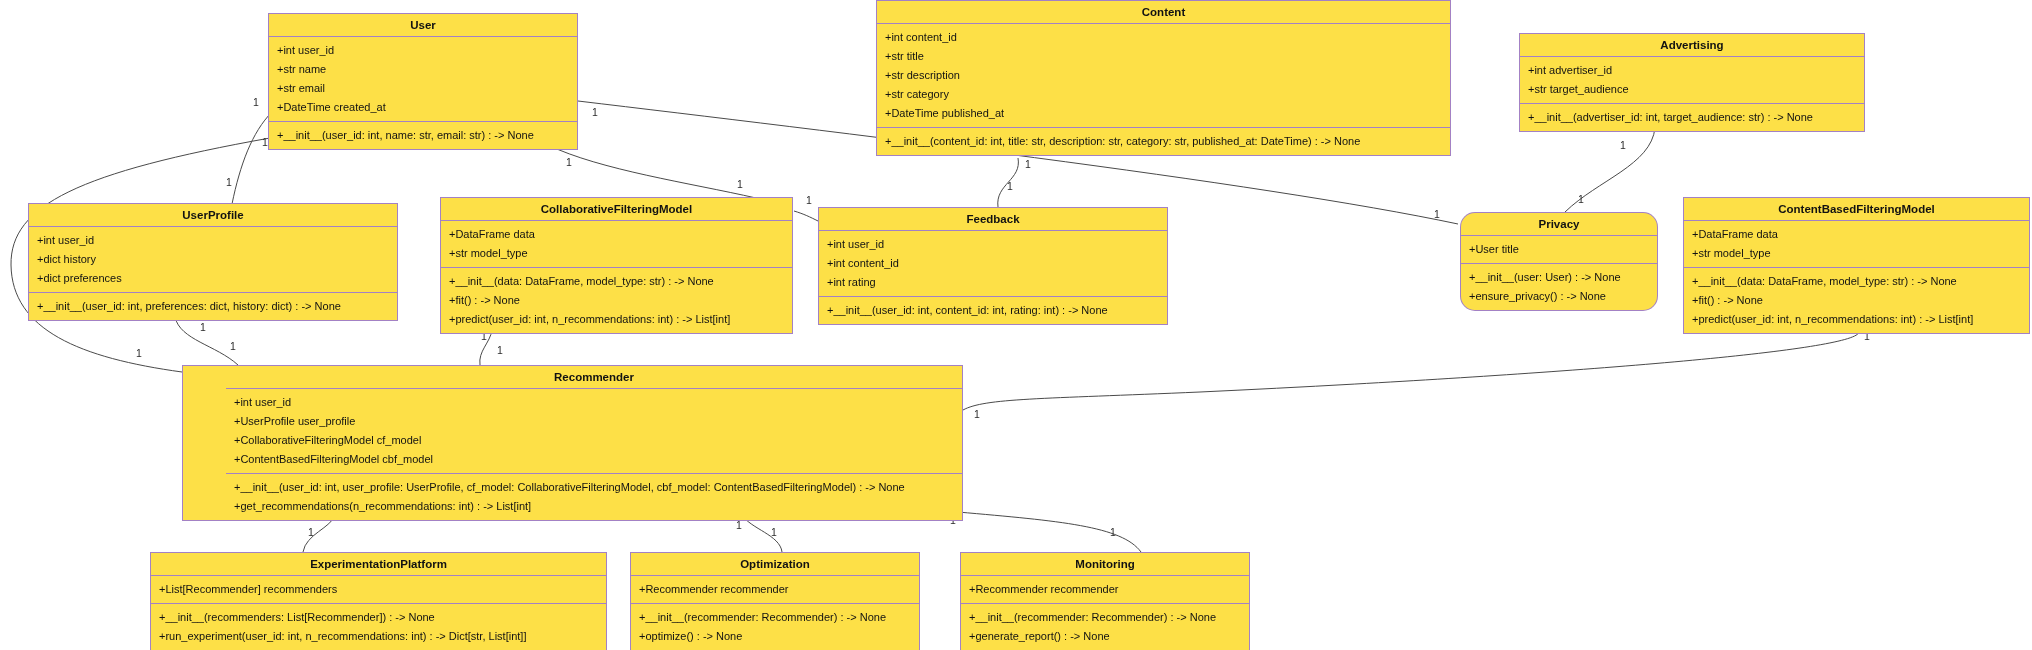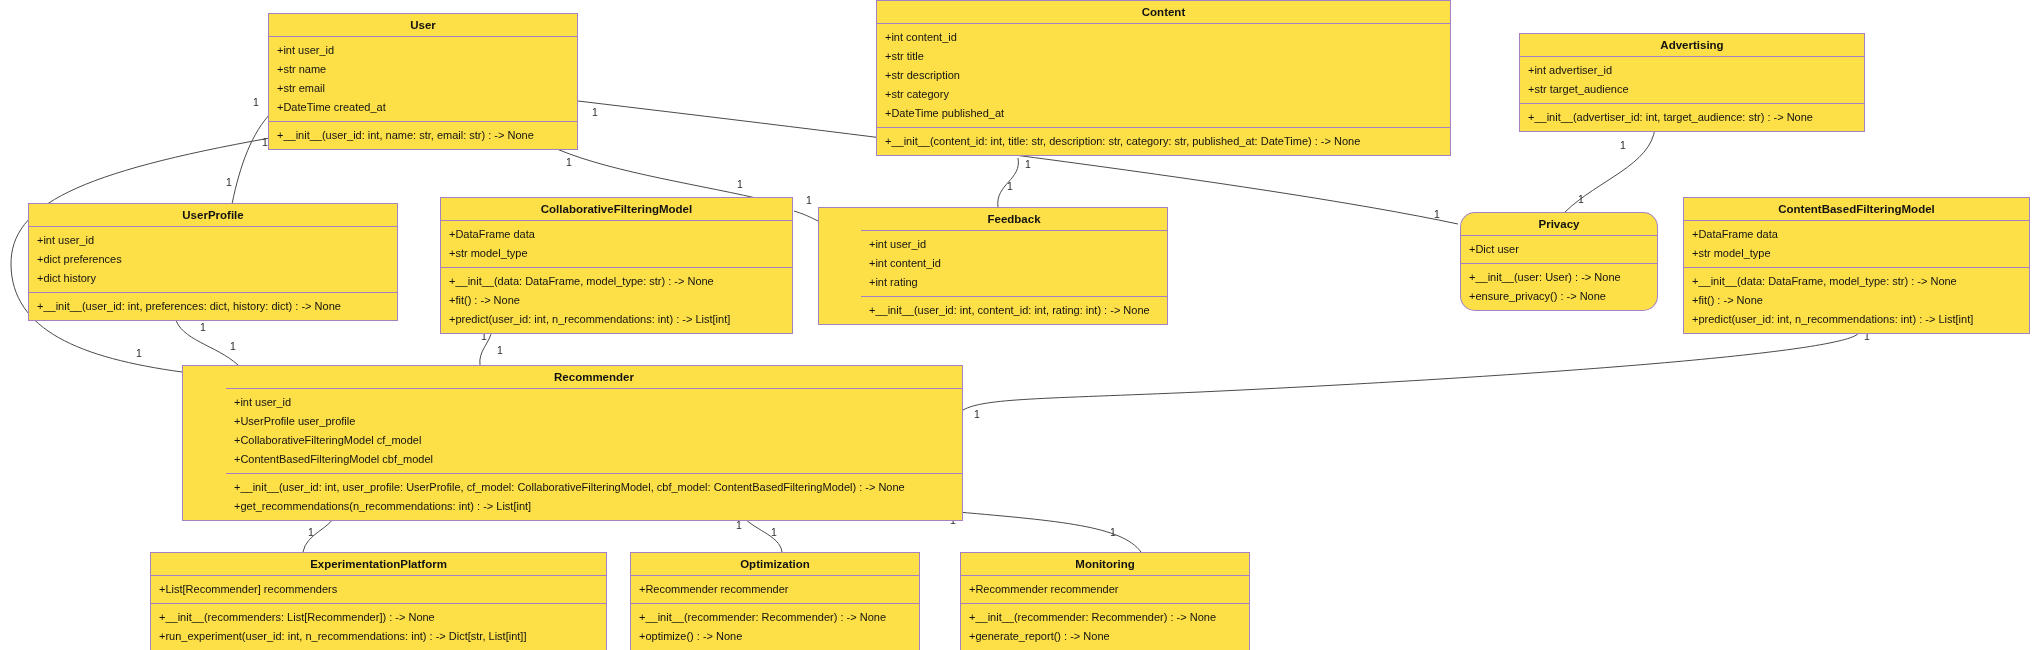"Feedback" div.class-box { padding-left: 42px -> none }
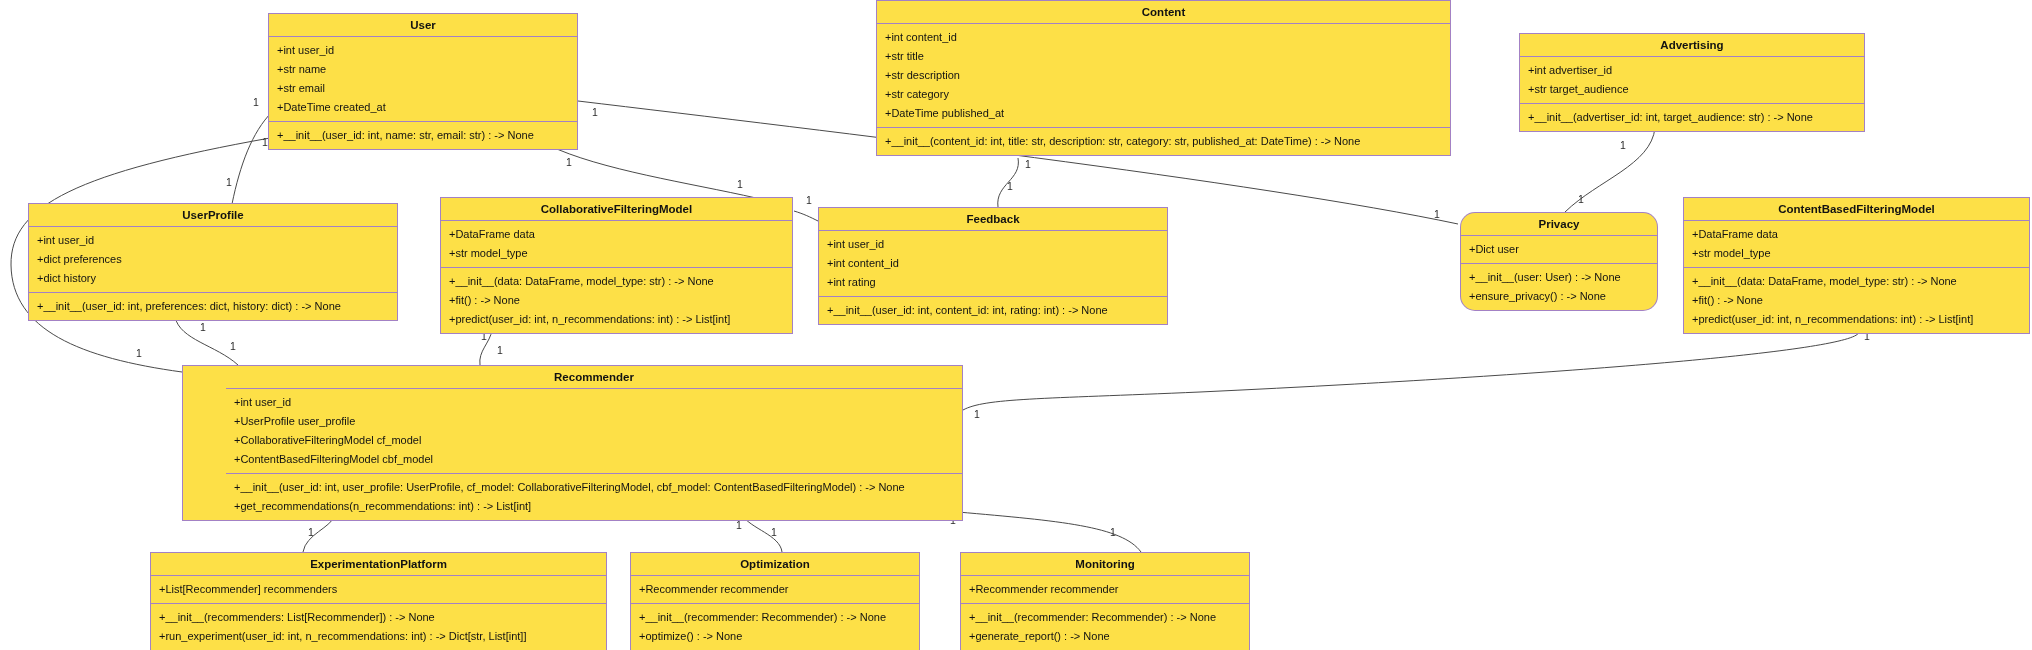"+Dict user" div.member-row { text: +Dict user -> +User title }
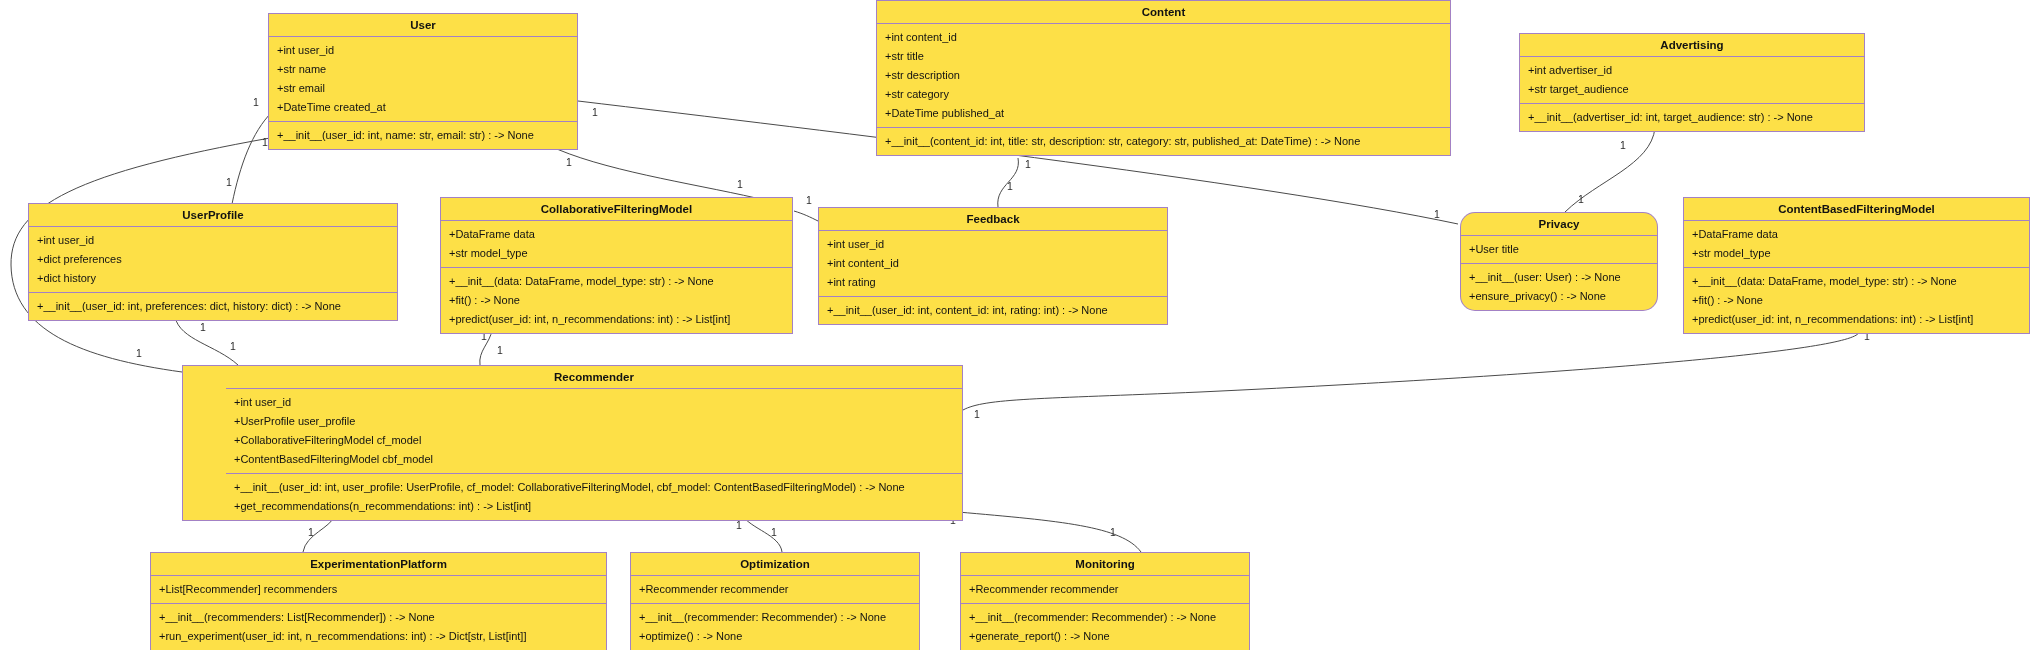"+dict preferences" div.member-row { order: before "+dict history" -> after "+dict history" }
